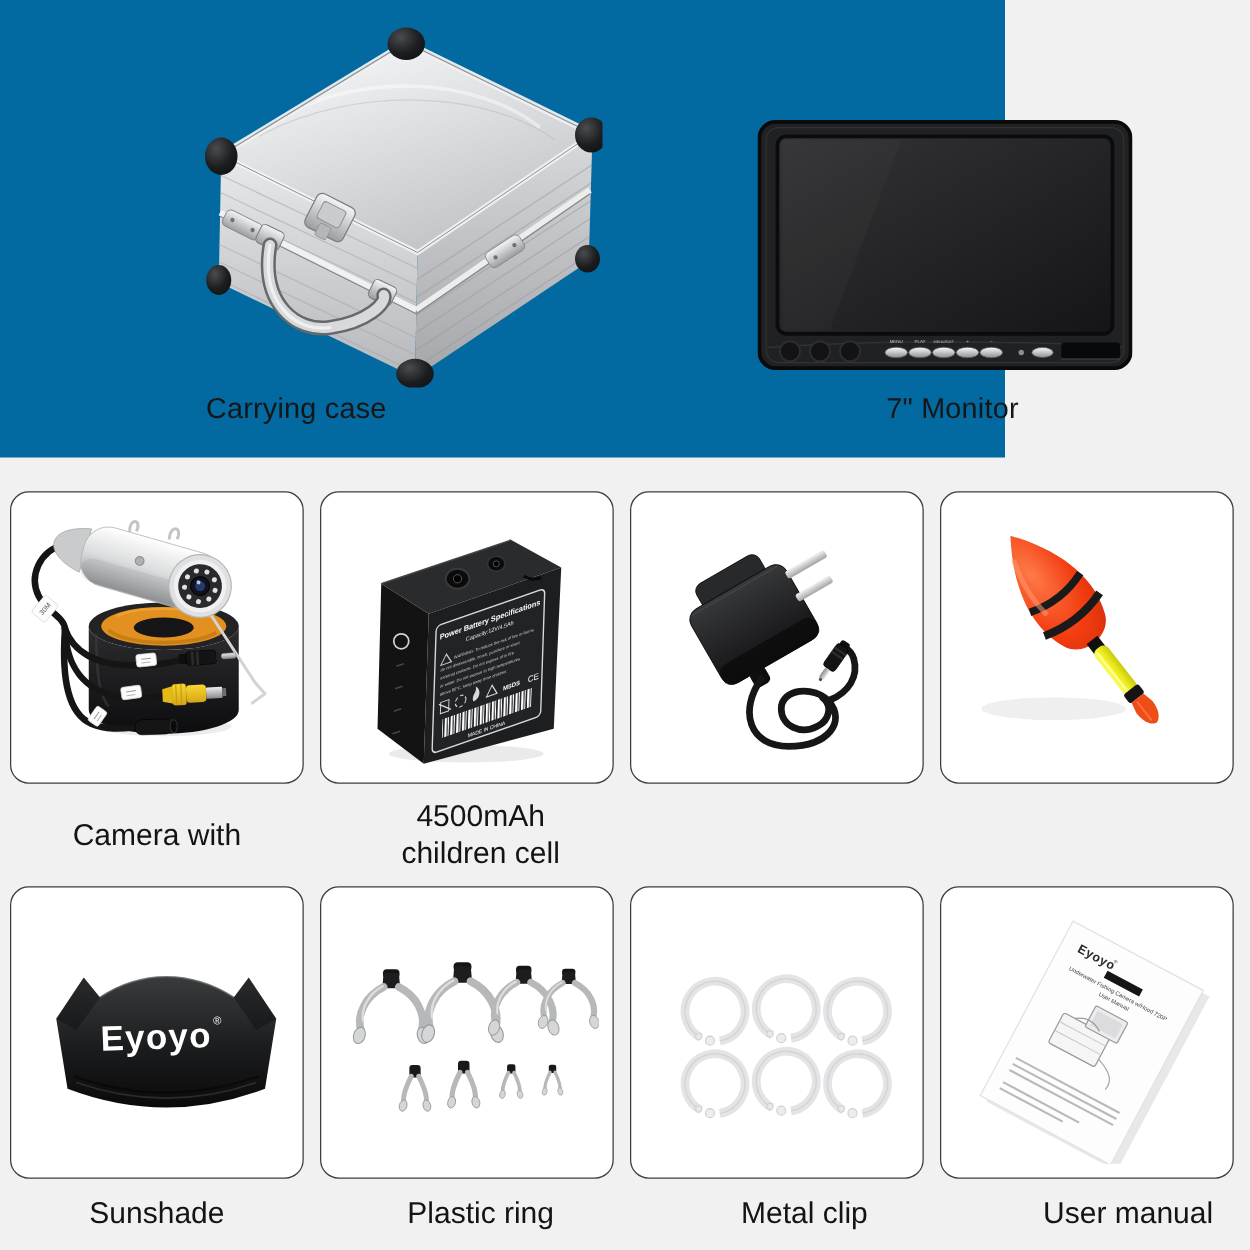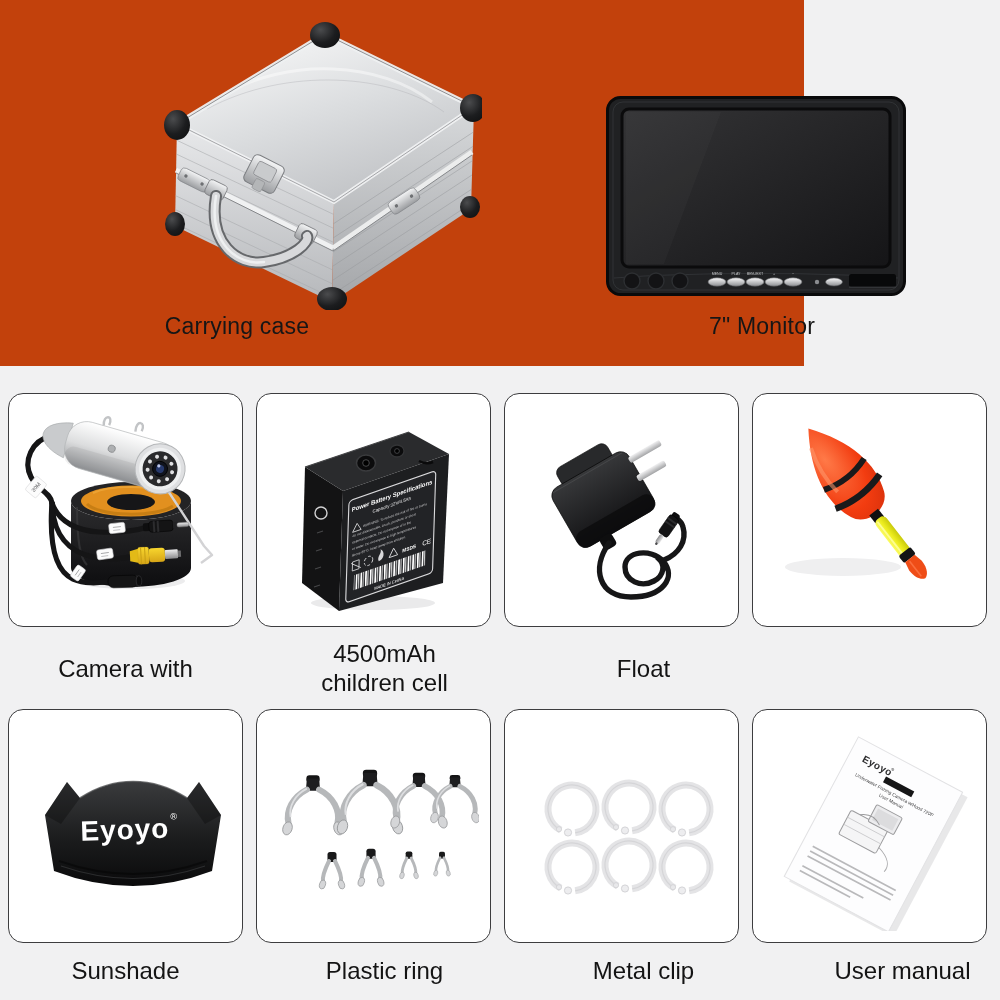"Carrying case" .top-section { background: #c2410c -> #0369a1 }
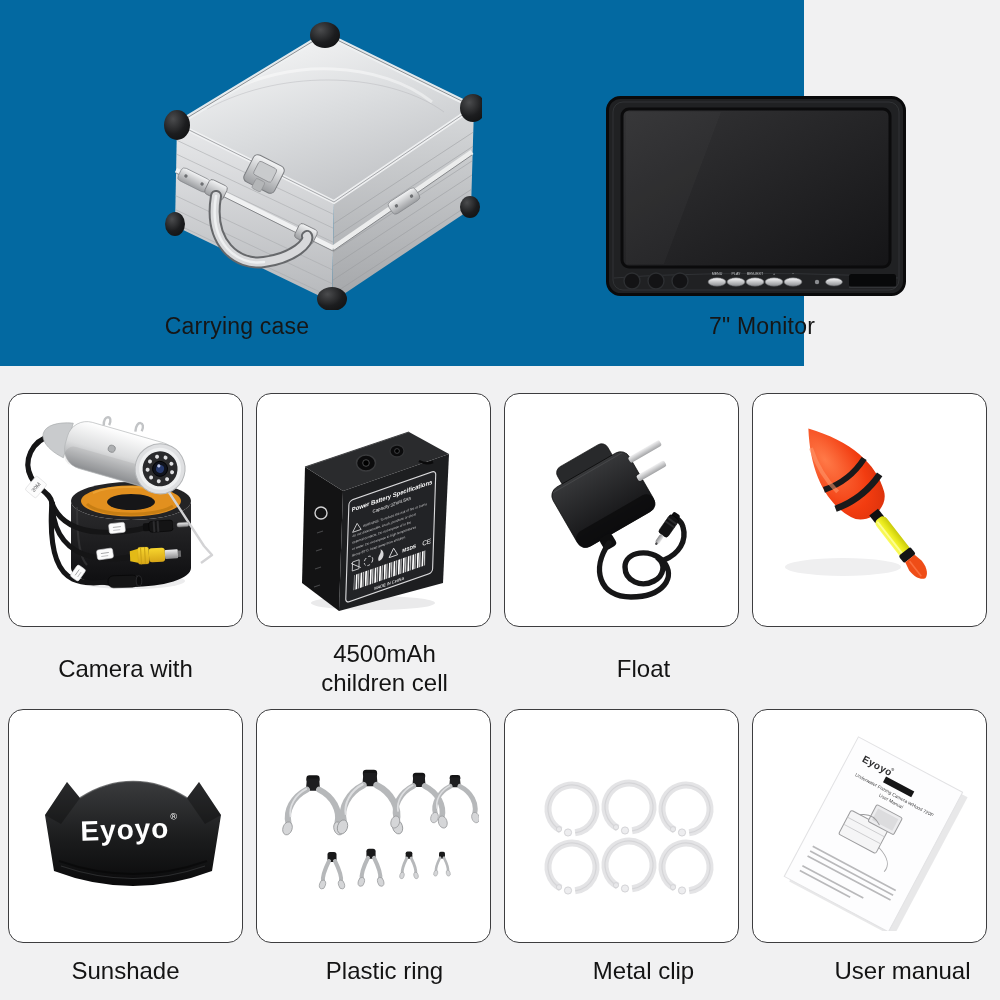"Float" div.label-cell { html: <div> <div>Float</div> </div> -> none }
